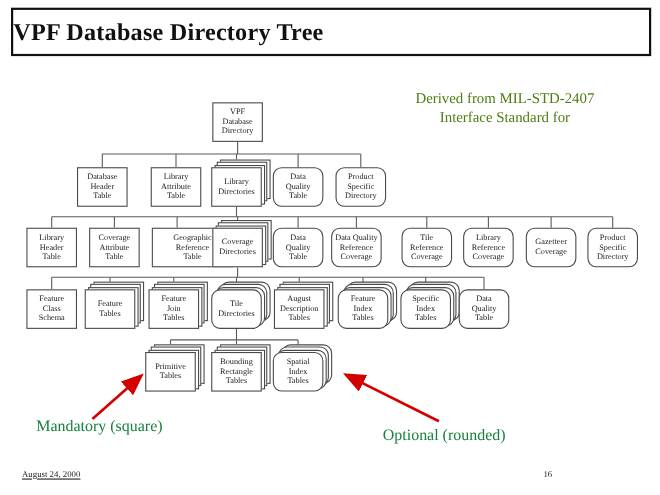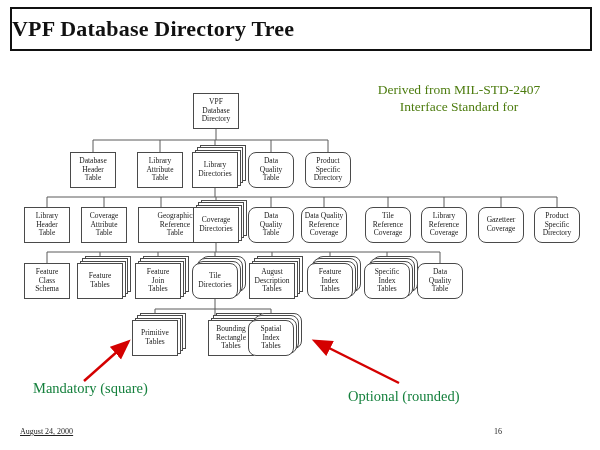"Bounding" div.node { margin-left: 16px -> none }
